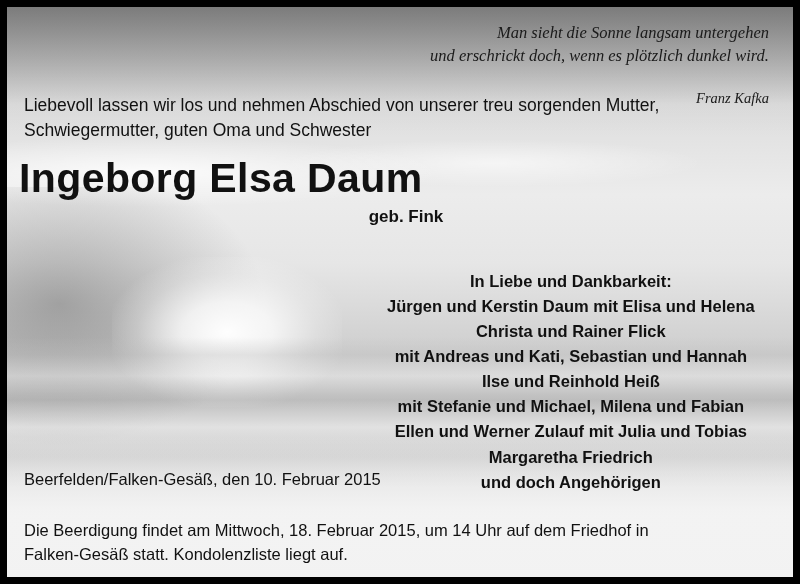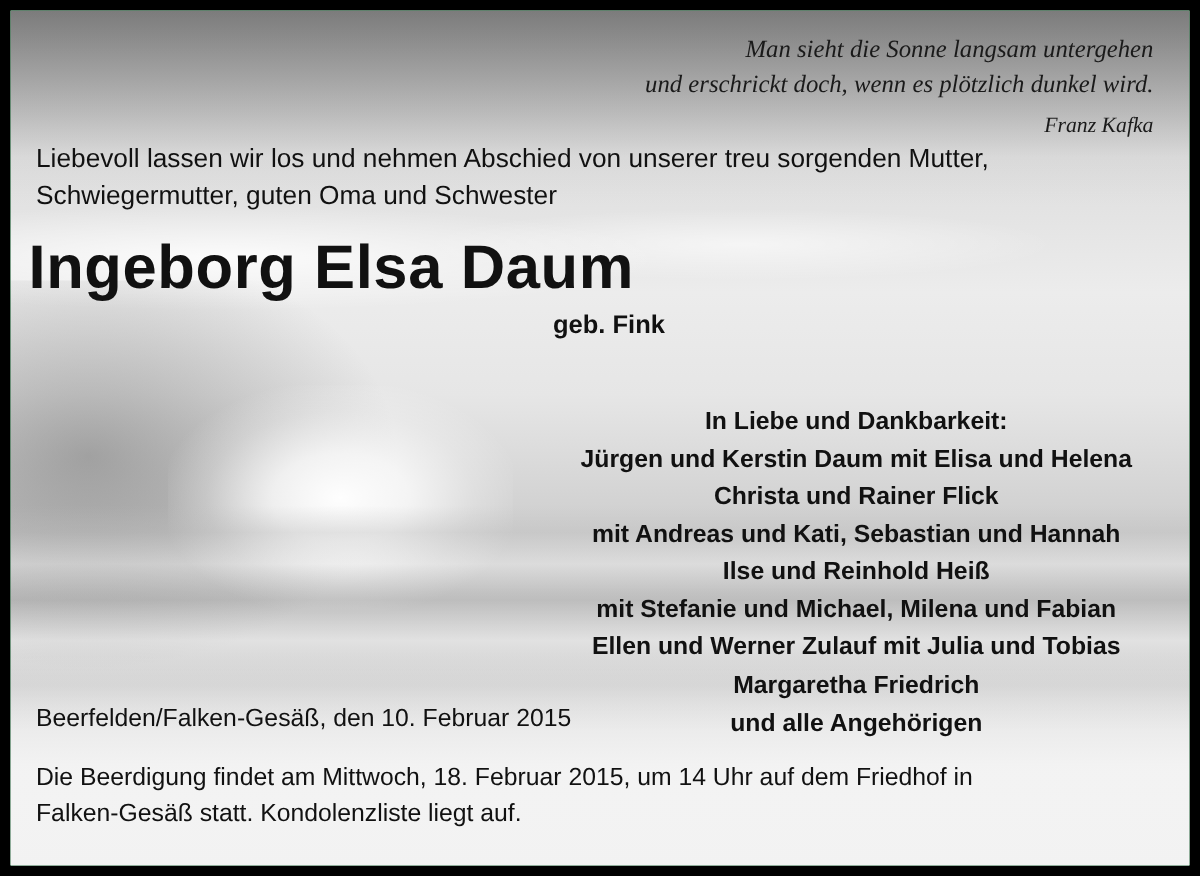"Franz Kafka" .quote .author { margin-top: 6px -> 20px }
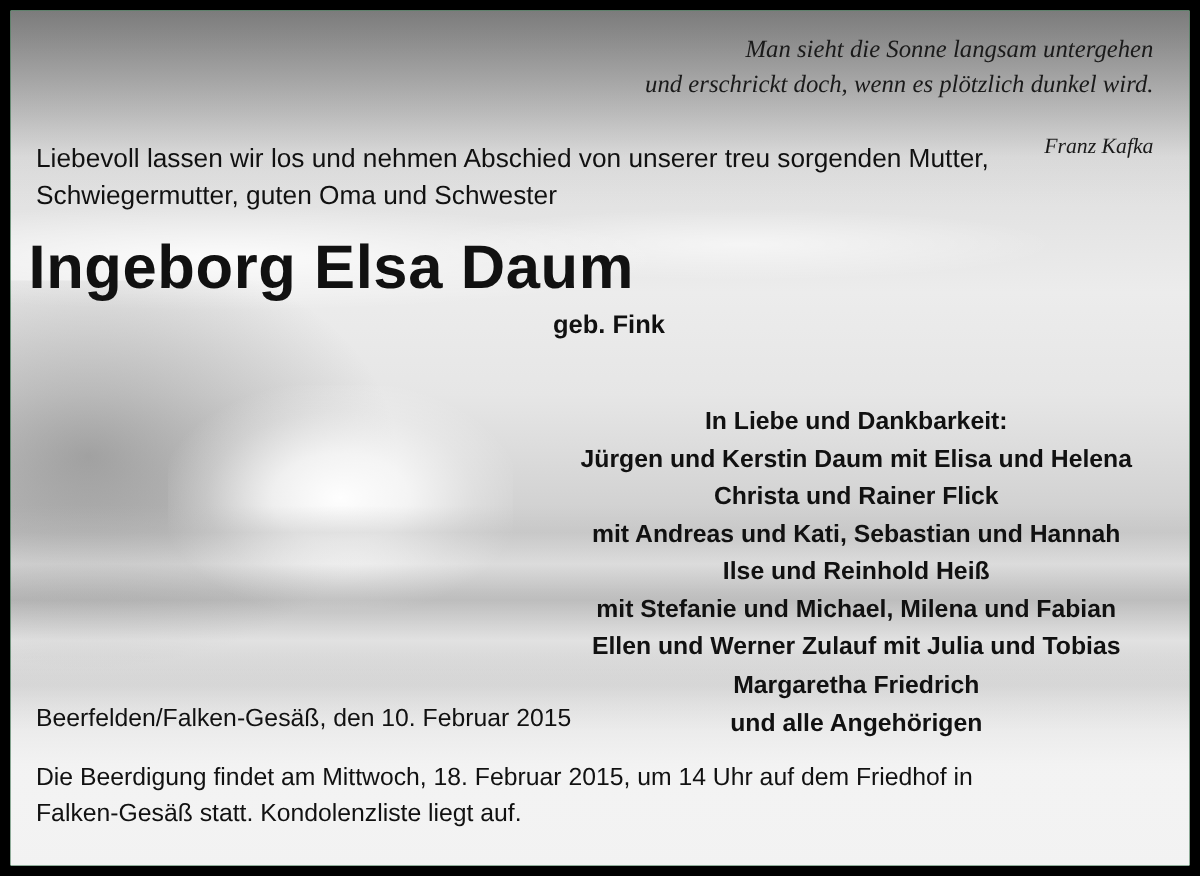"und alle Angehörigen" div { text: alle -> doch }
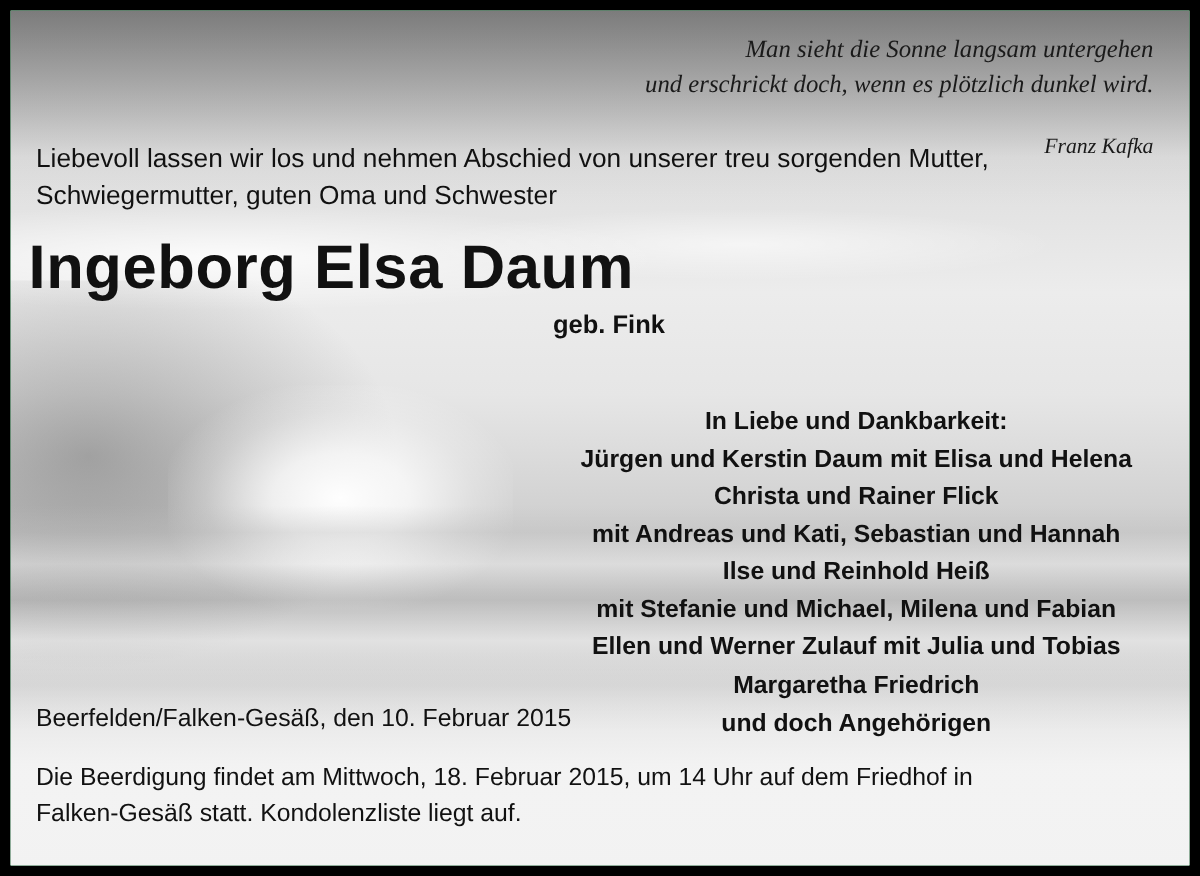"Die Beerdigung findet am Mittwoch," .funeral { top: 500px -> 512px }
